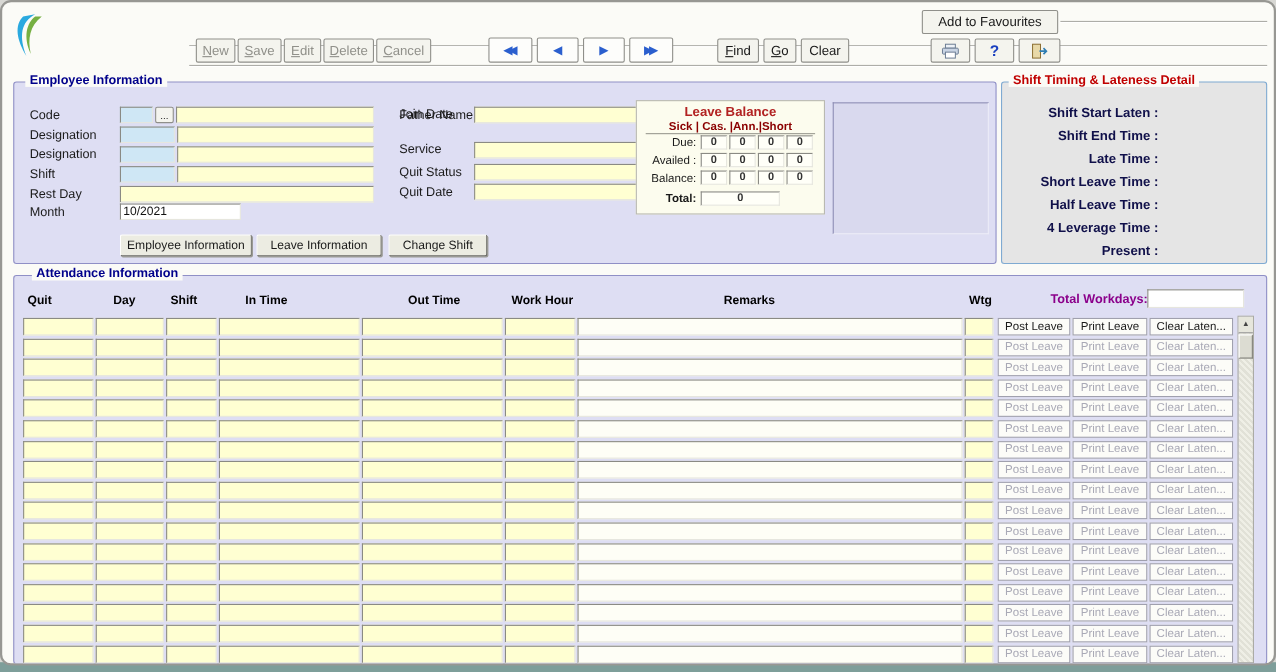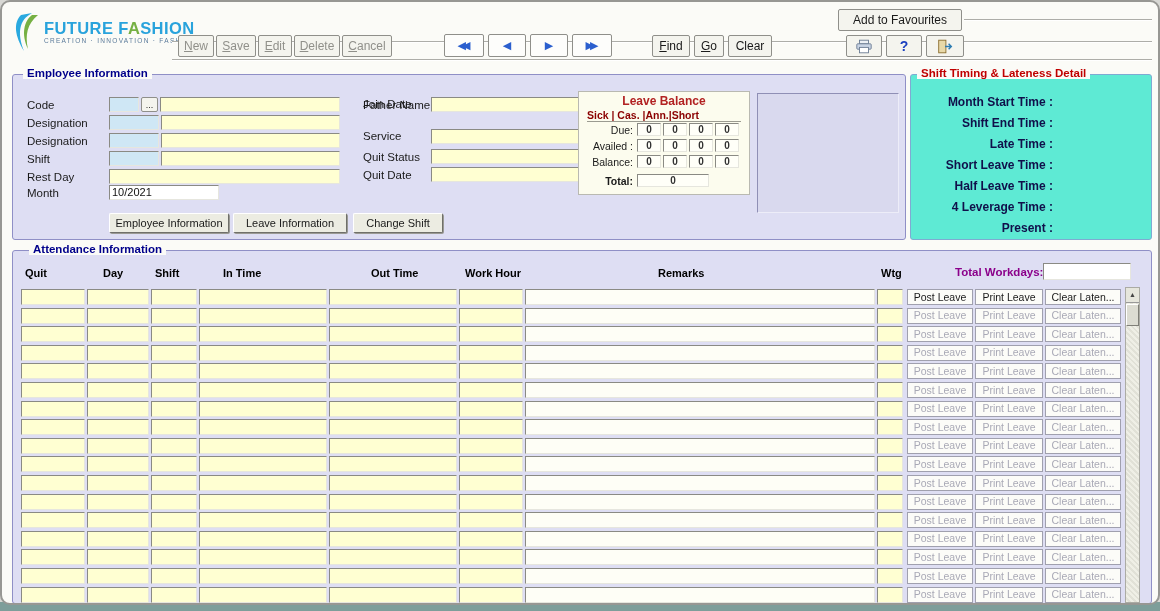"FUTURE FASHION" div.logo-txt { html: <div> <div><span>FUTURE F</span><span>A</span><span>SHION</span></div> <div>CREATION · INNOVATION · FASHION</div> </div> -> none }
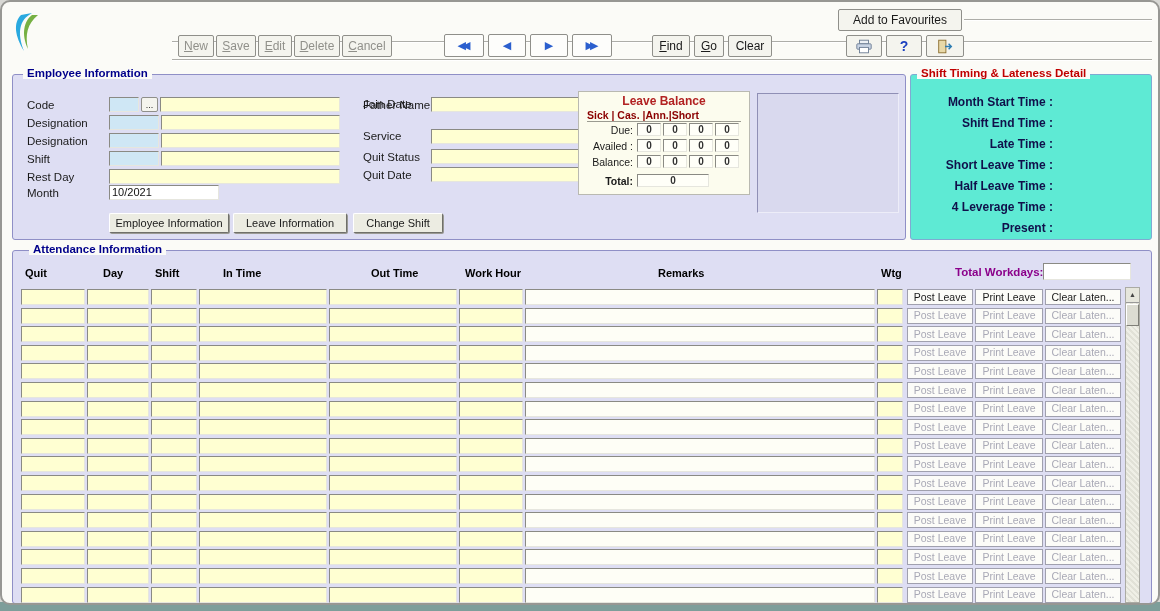"Shift Timing & Lateness Detail" .panel.blue { background: #5eead4 -> #e5e5e5 }
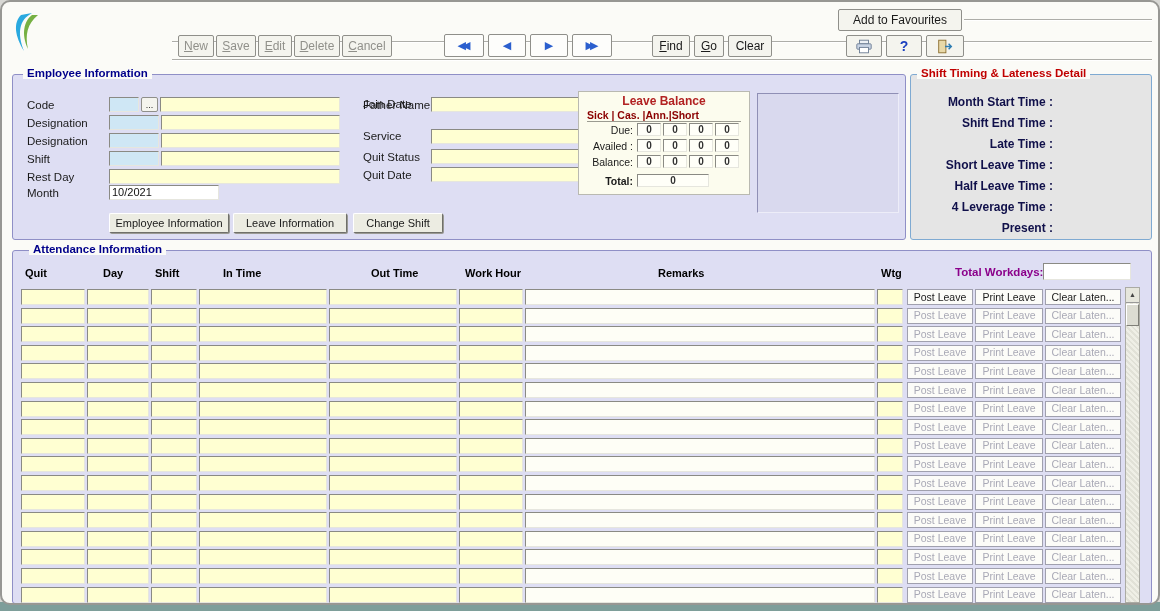"Month Start Time :" div.st-lab { text: Month Start Time -> Shift Start Laten }
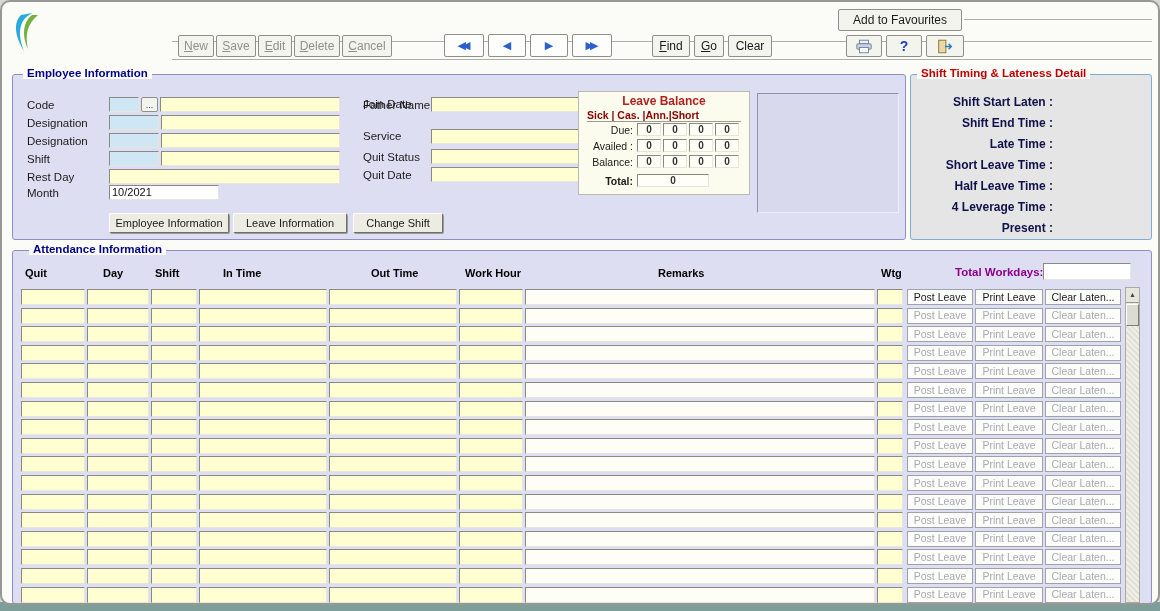"Sick | Cas. |Ann.|Short" .lb-head { text-align: left -> center }
